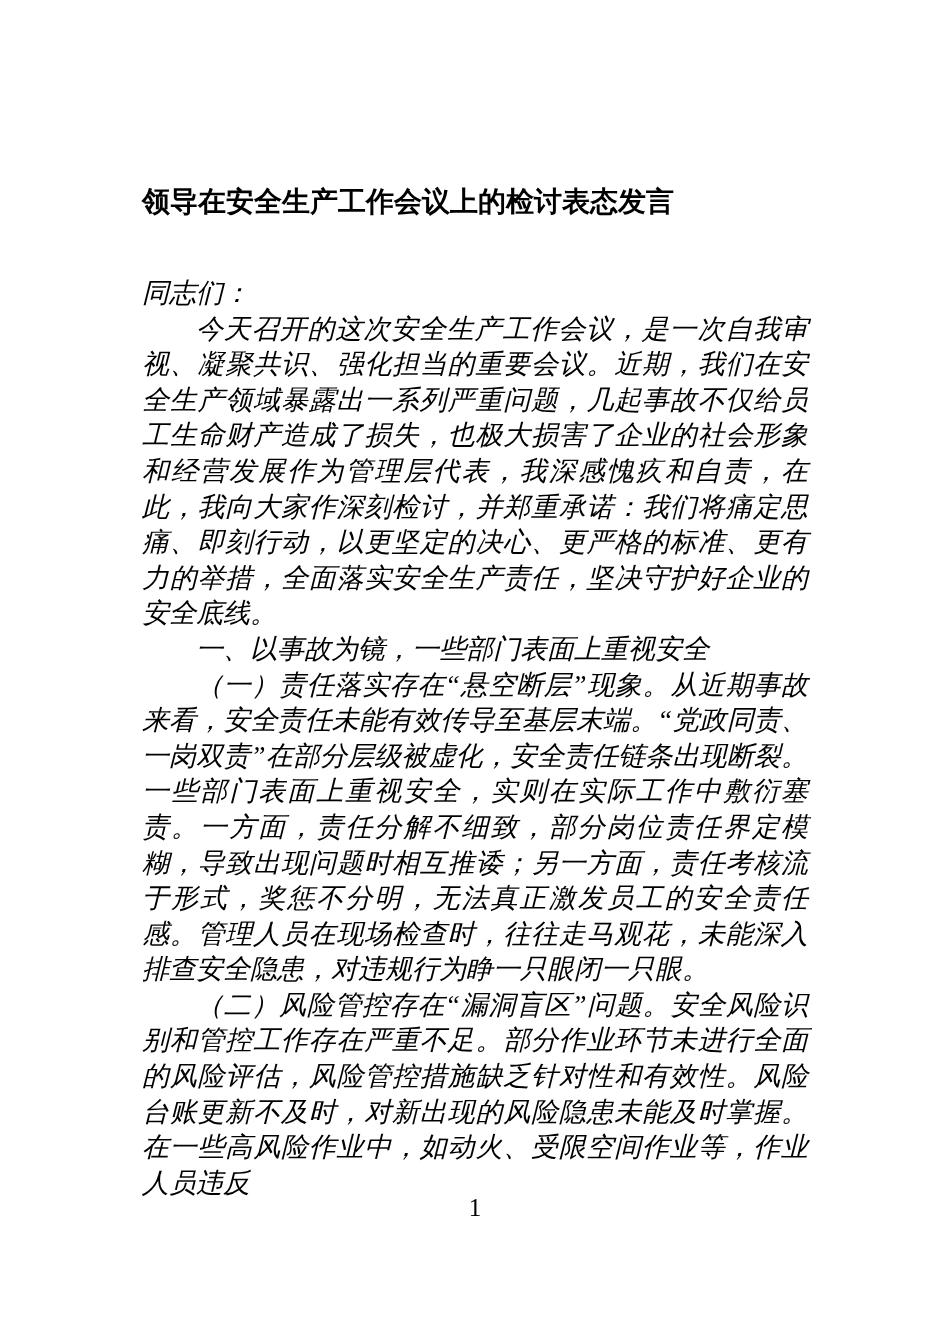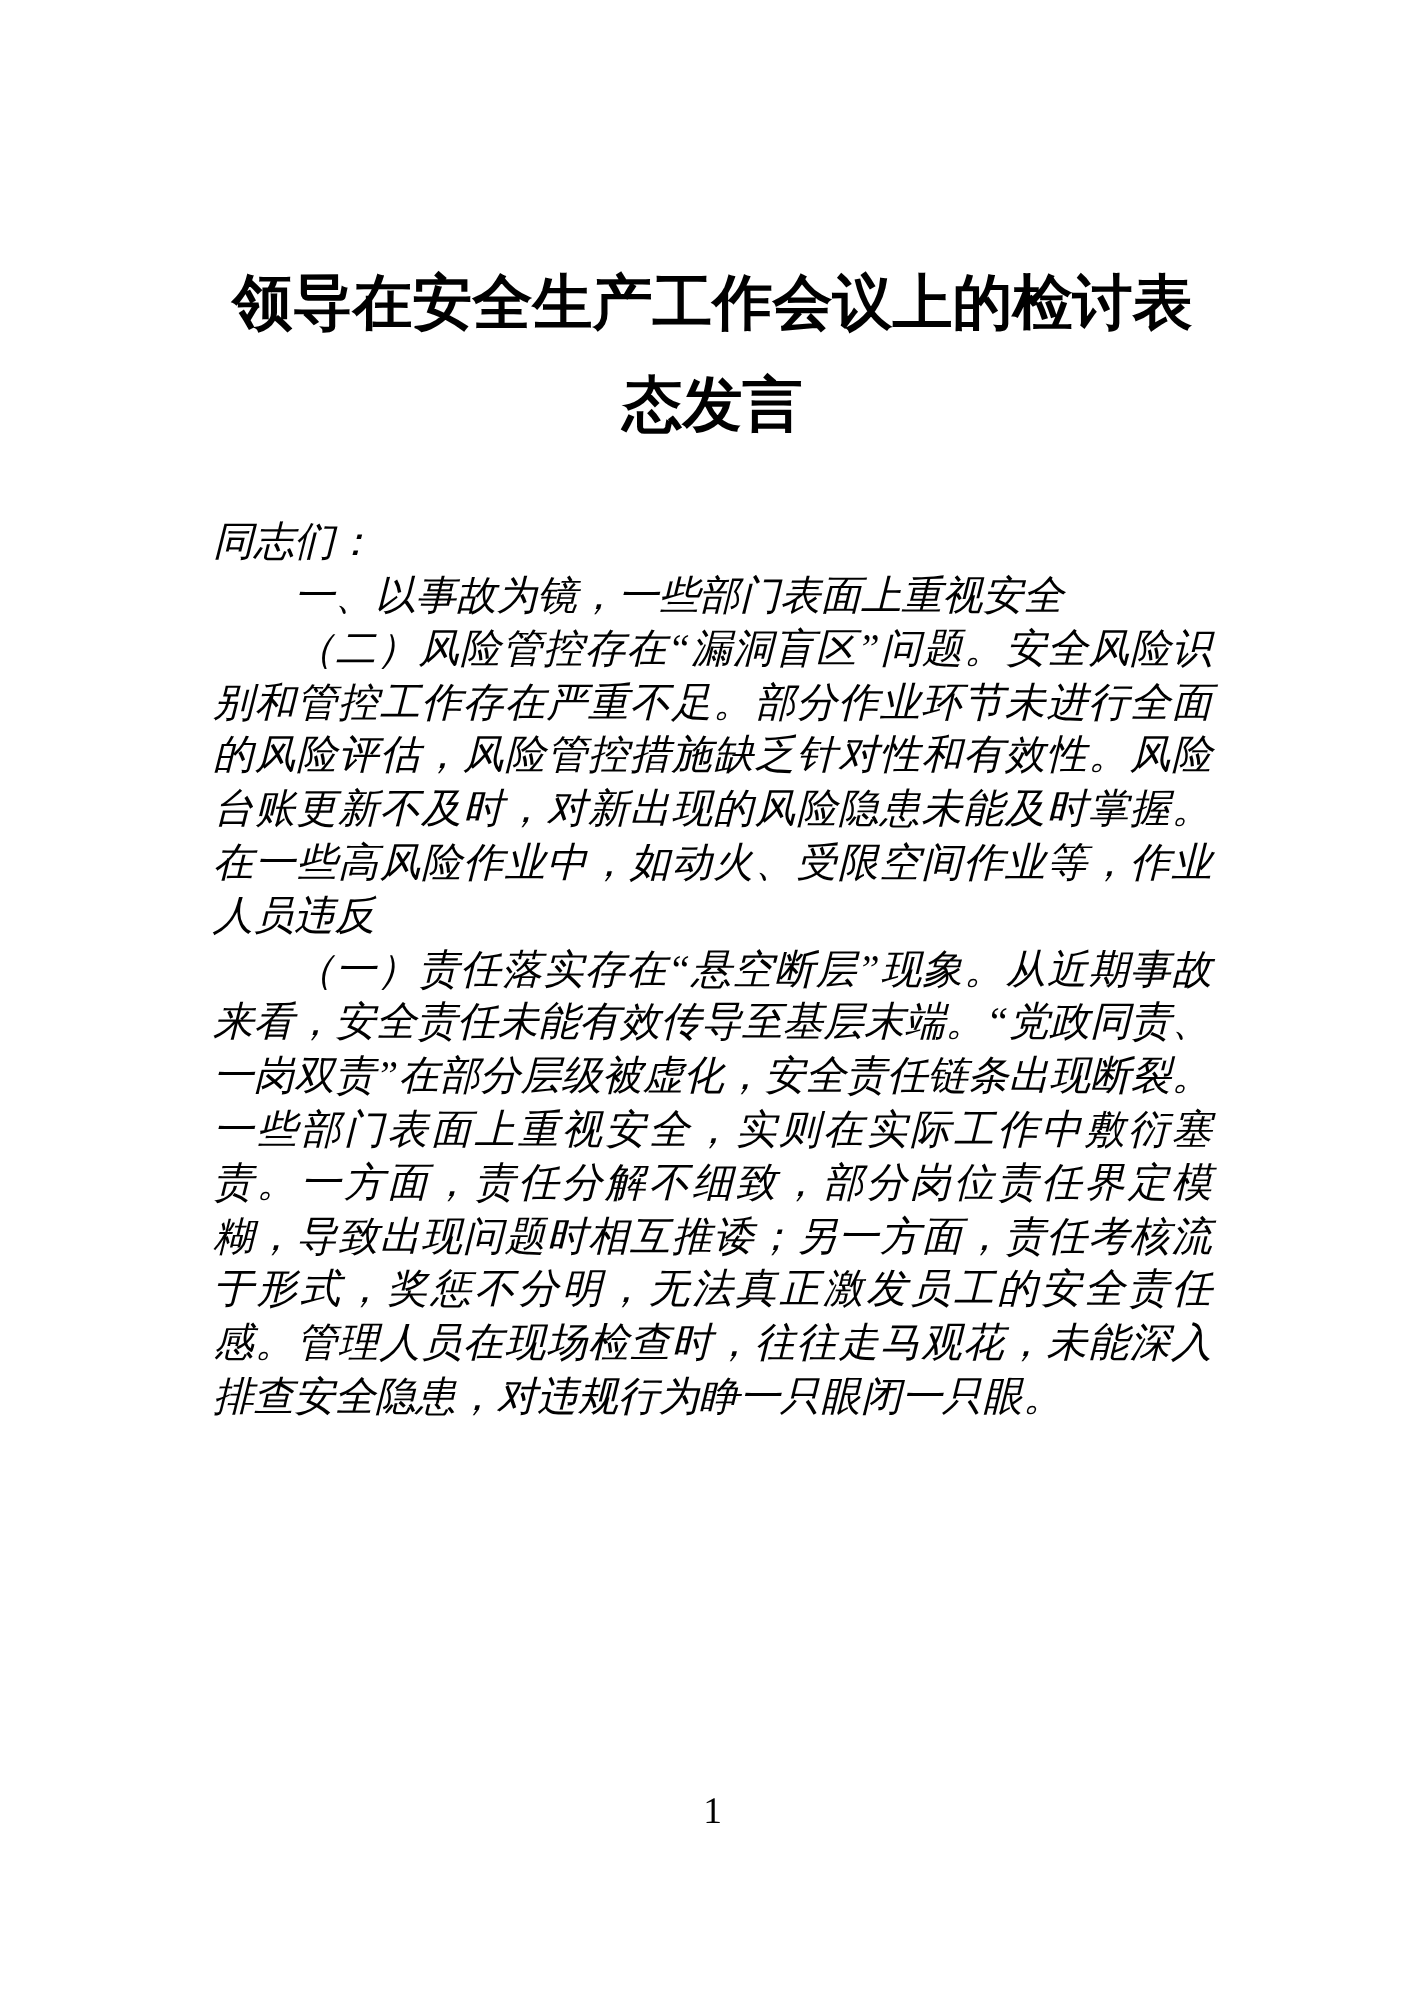"领导在安全生产工作会议上的检讨表态发言" .doc-title { font-size: 40px -> 28px; text-align: center -> left }
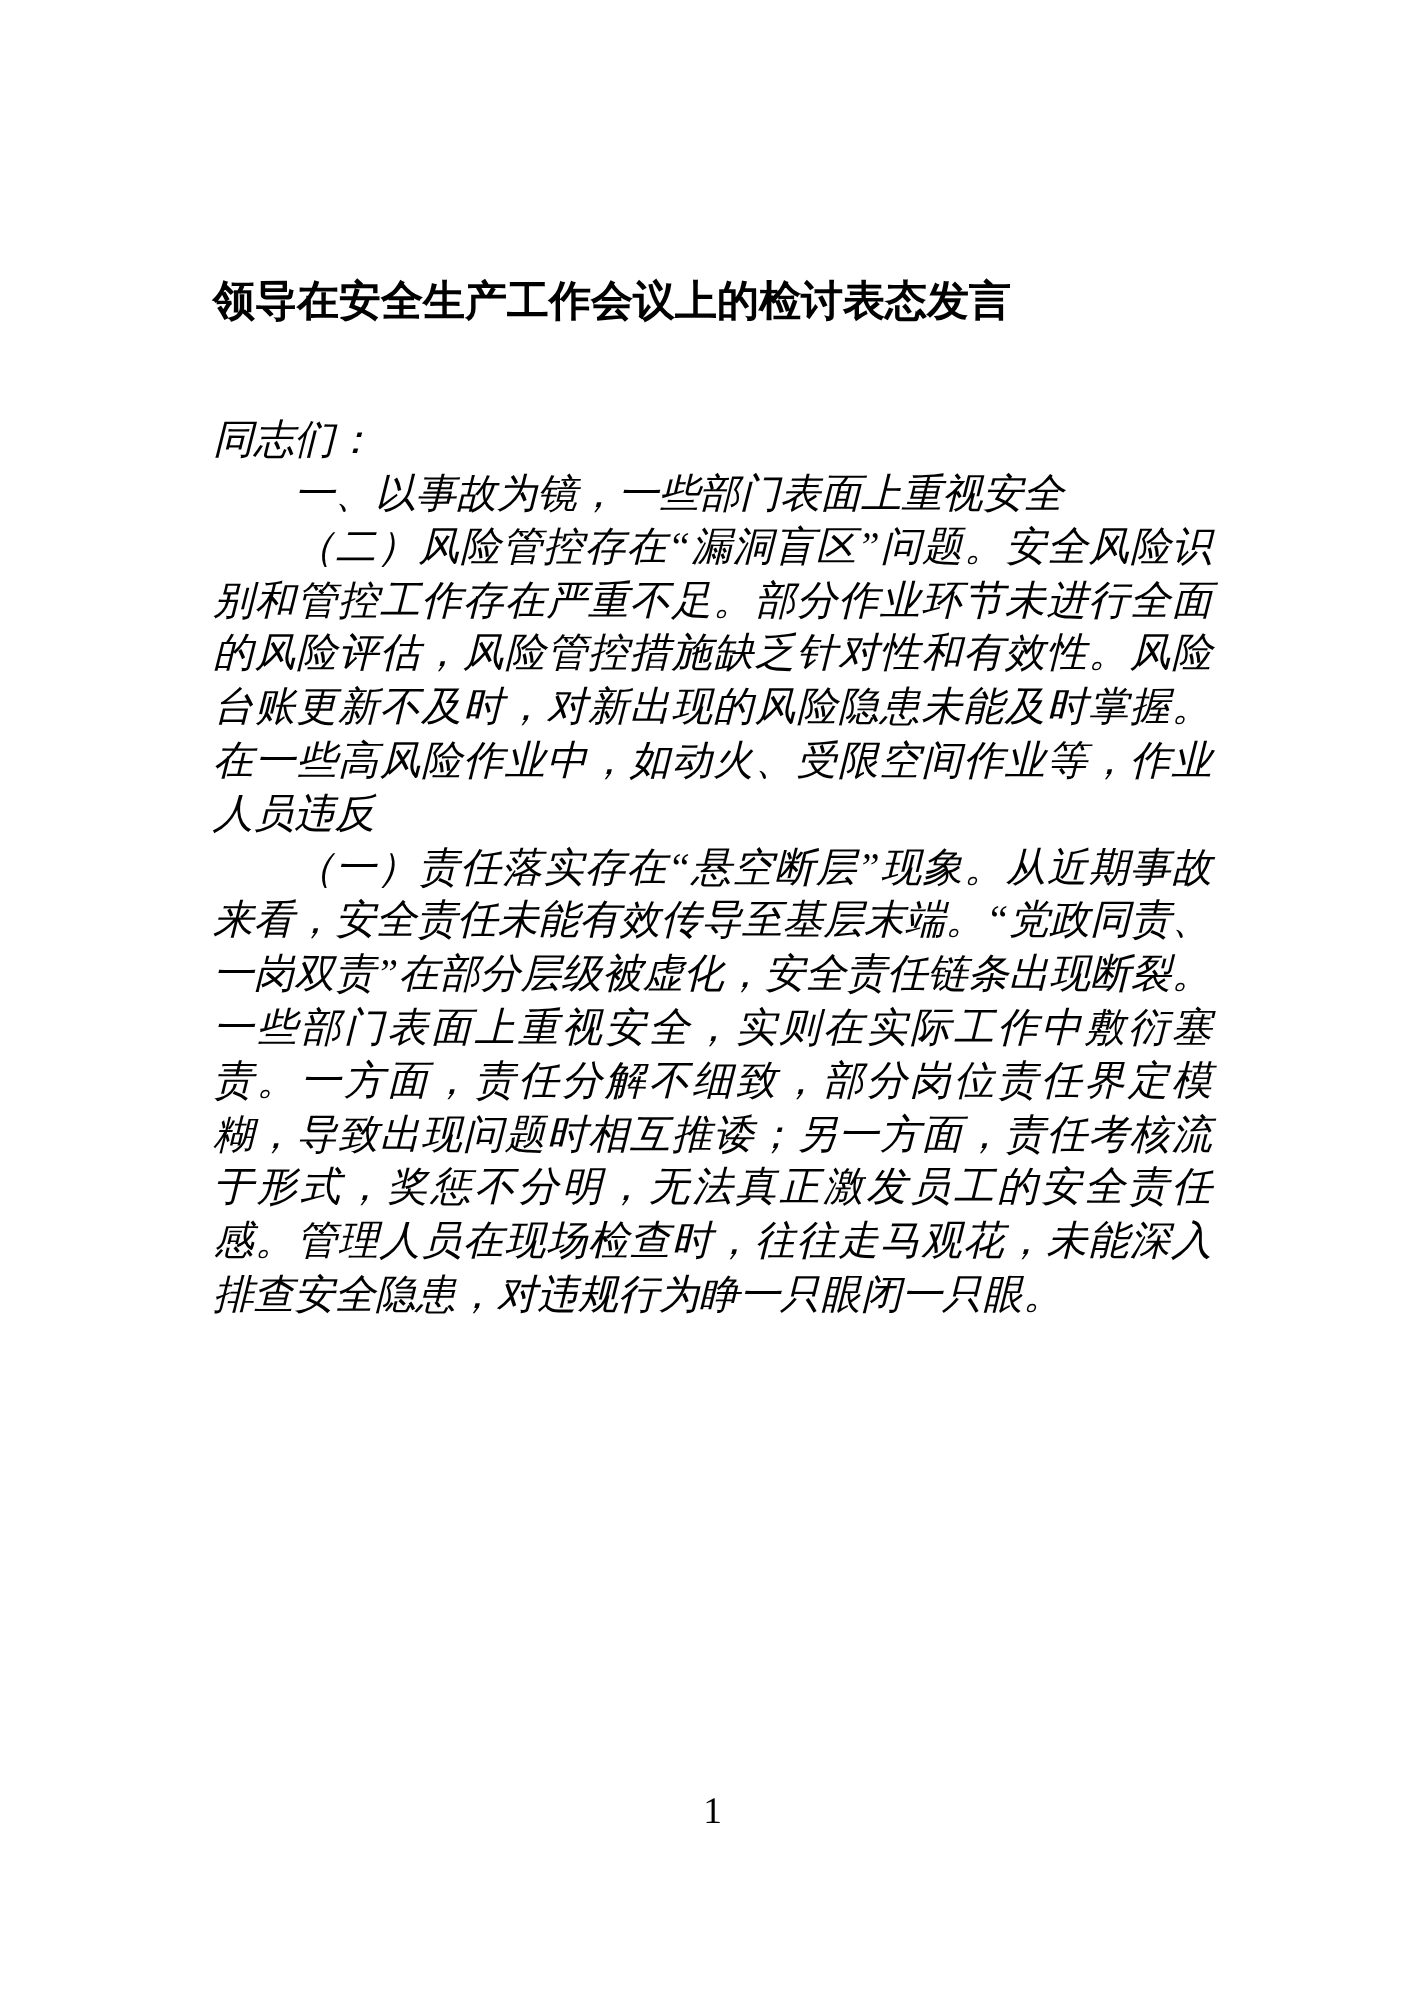"今天召开的这次安全生产工作会议，是一次自我审视、凝聚共识、强化担当的重要会议。近" p.indent { html: none -> <p>今天召开的这次安全生产工作会议，是一次自我审视、凝聚共识、强化担当的重要会议。近期，我们在安全生产领域暴露出一系列严重问题，几起事故不仅给员工生命财产造成了损失，也极大损害了企业的社会形象和经营发展作为管理层代表，我深感愧疚和自责，在此，我向大家作深刻检讨，并郑重承诺：我们将痛定思痛、即刻行动，以更坚定的决心、更严格的标准、更有力的举措，全面落实安全生产责任，坚决守护好企业的安全底线。</p> }
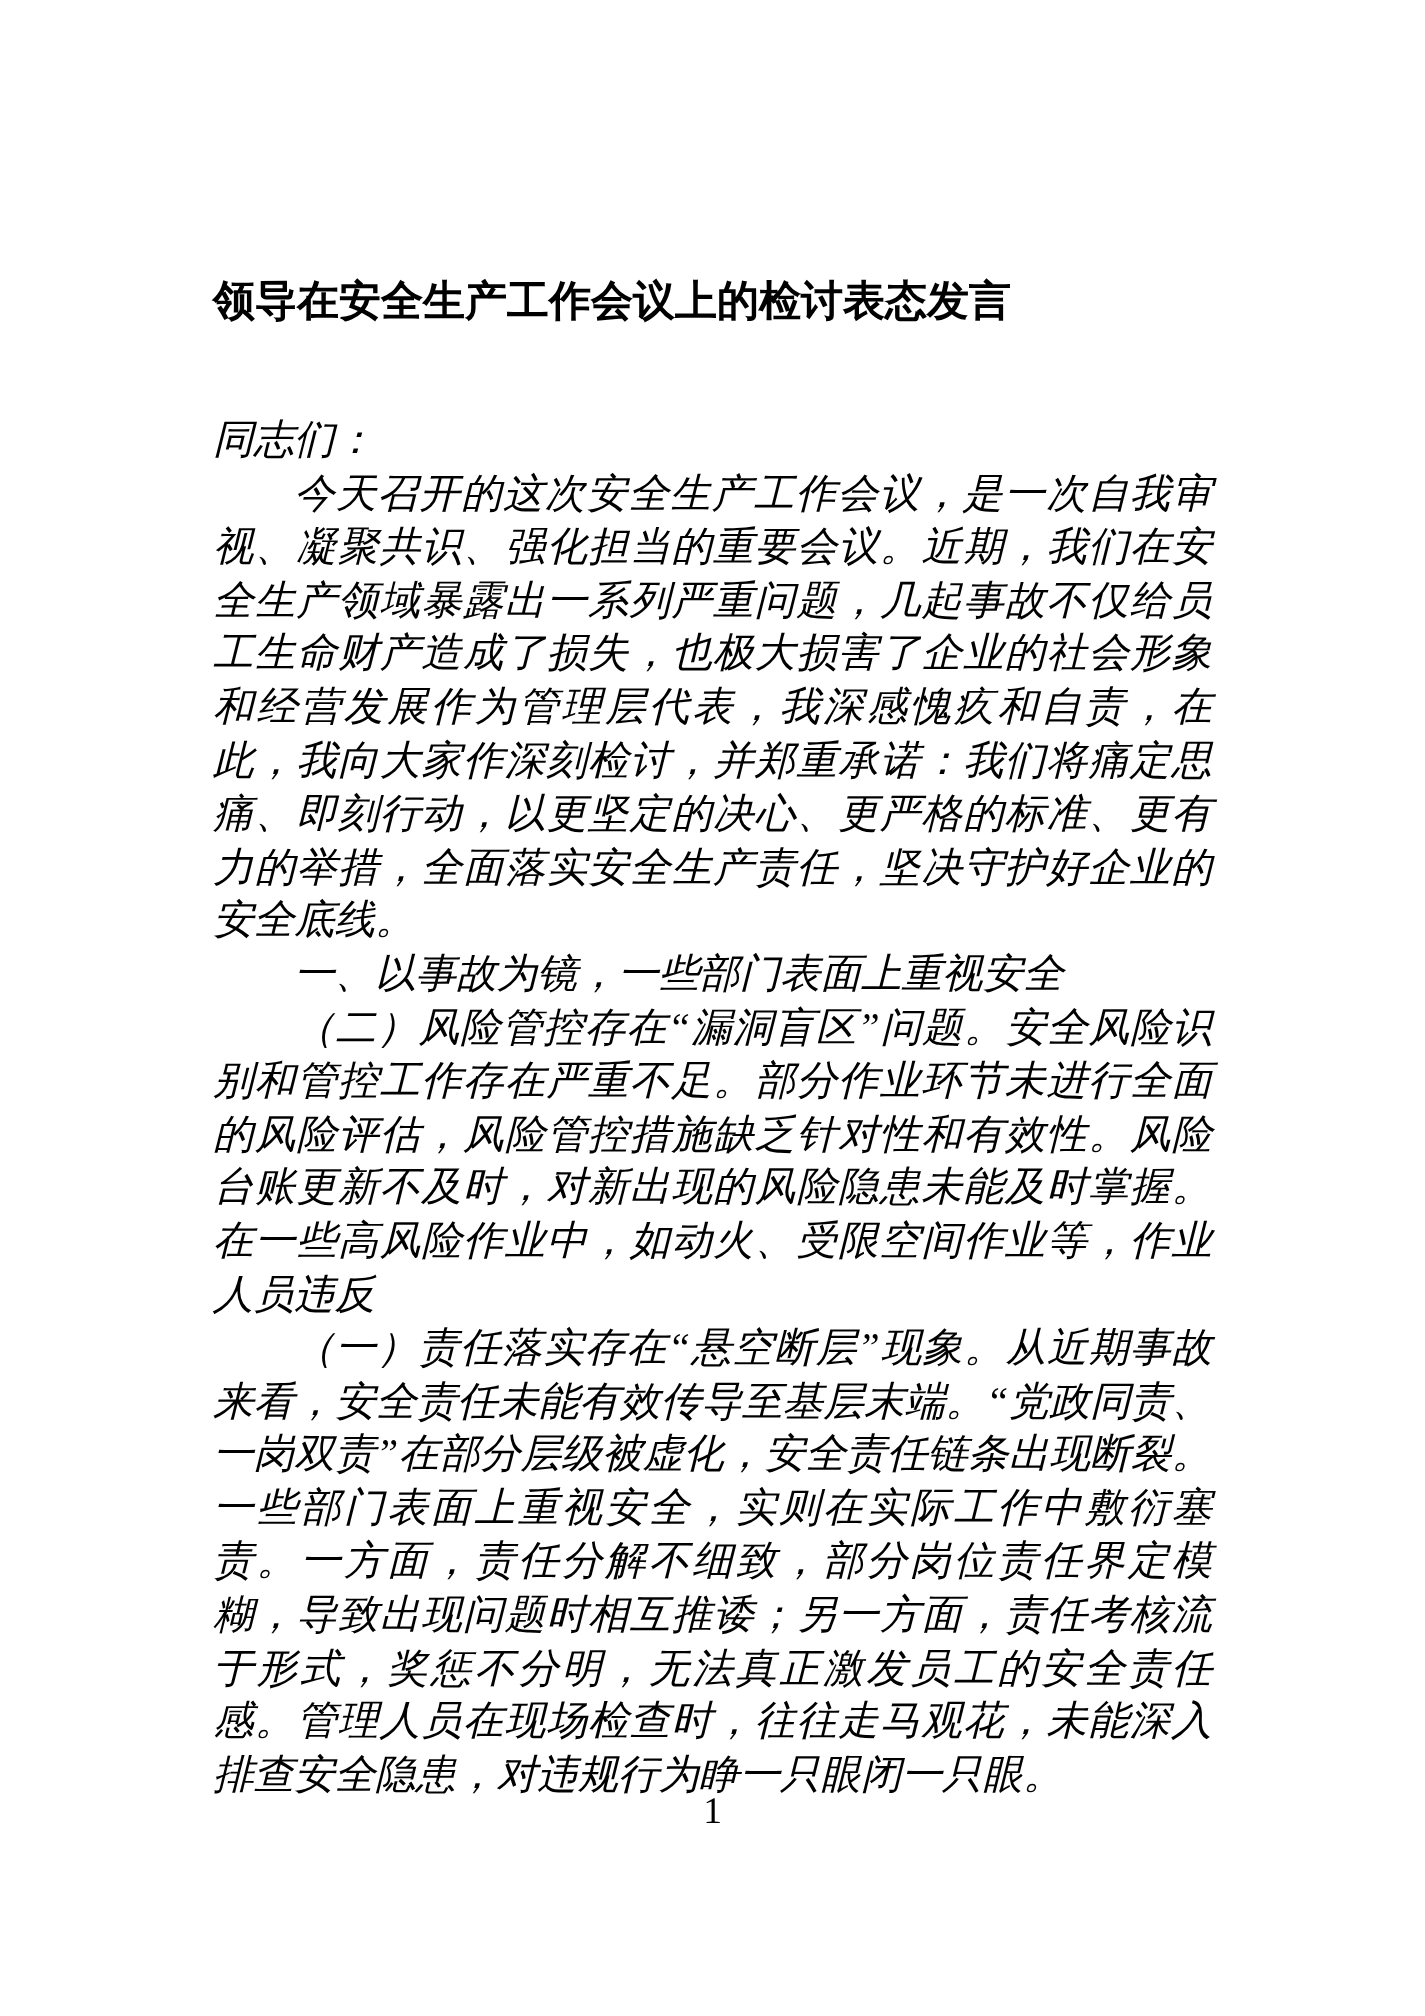"（二）风险管控存在“漏洞盲区”问题。安全风险识别和管控工作存在严重不足。部分作业" p.indent { order: before "（一）责任落实存在“悬空断层”现象。从近期事故来看，安全责任未能有效传导至基层末" -> after "（一）责任落实存在“悬空断层”现象。从近期事故来看，安全责任未能有效传导至基层末" }
